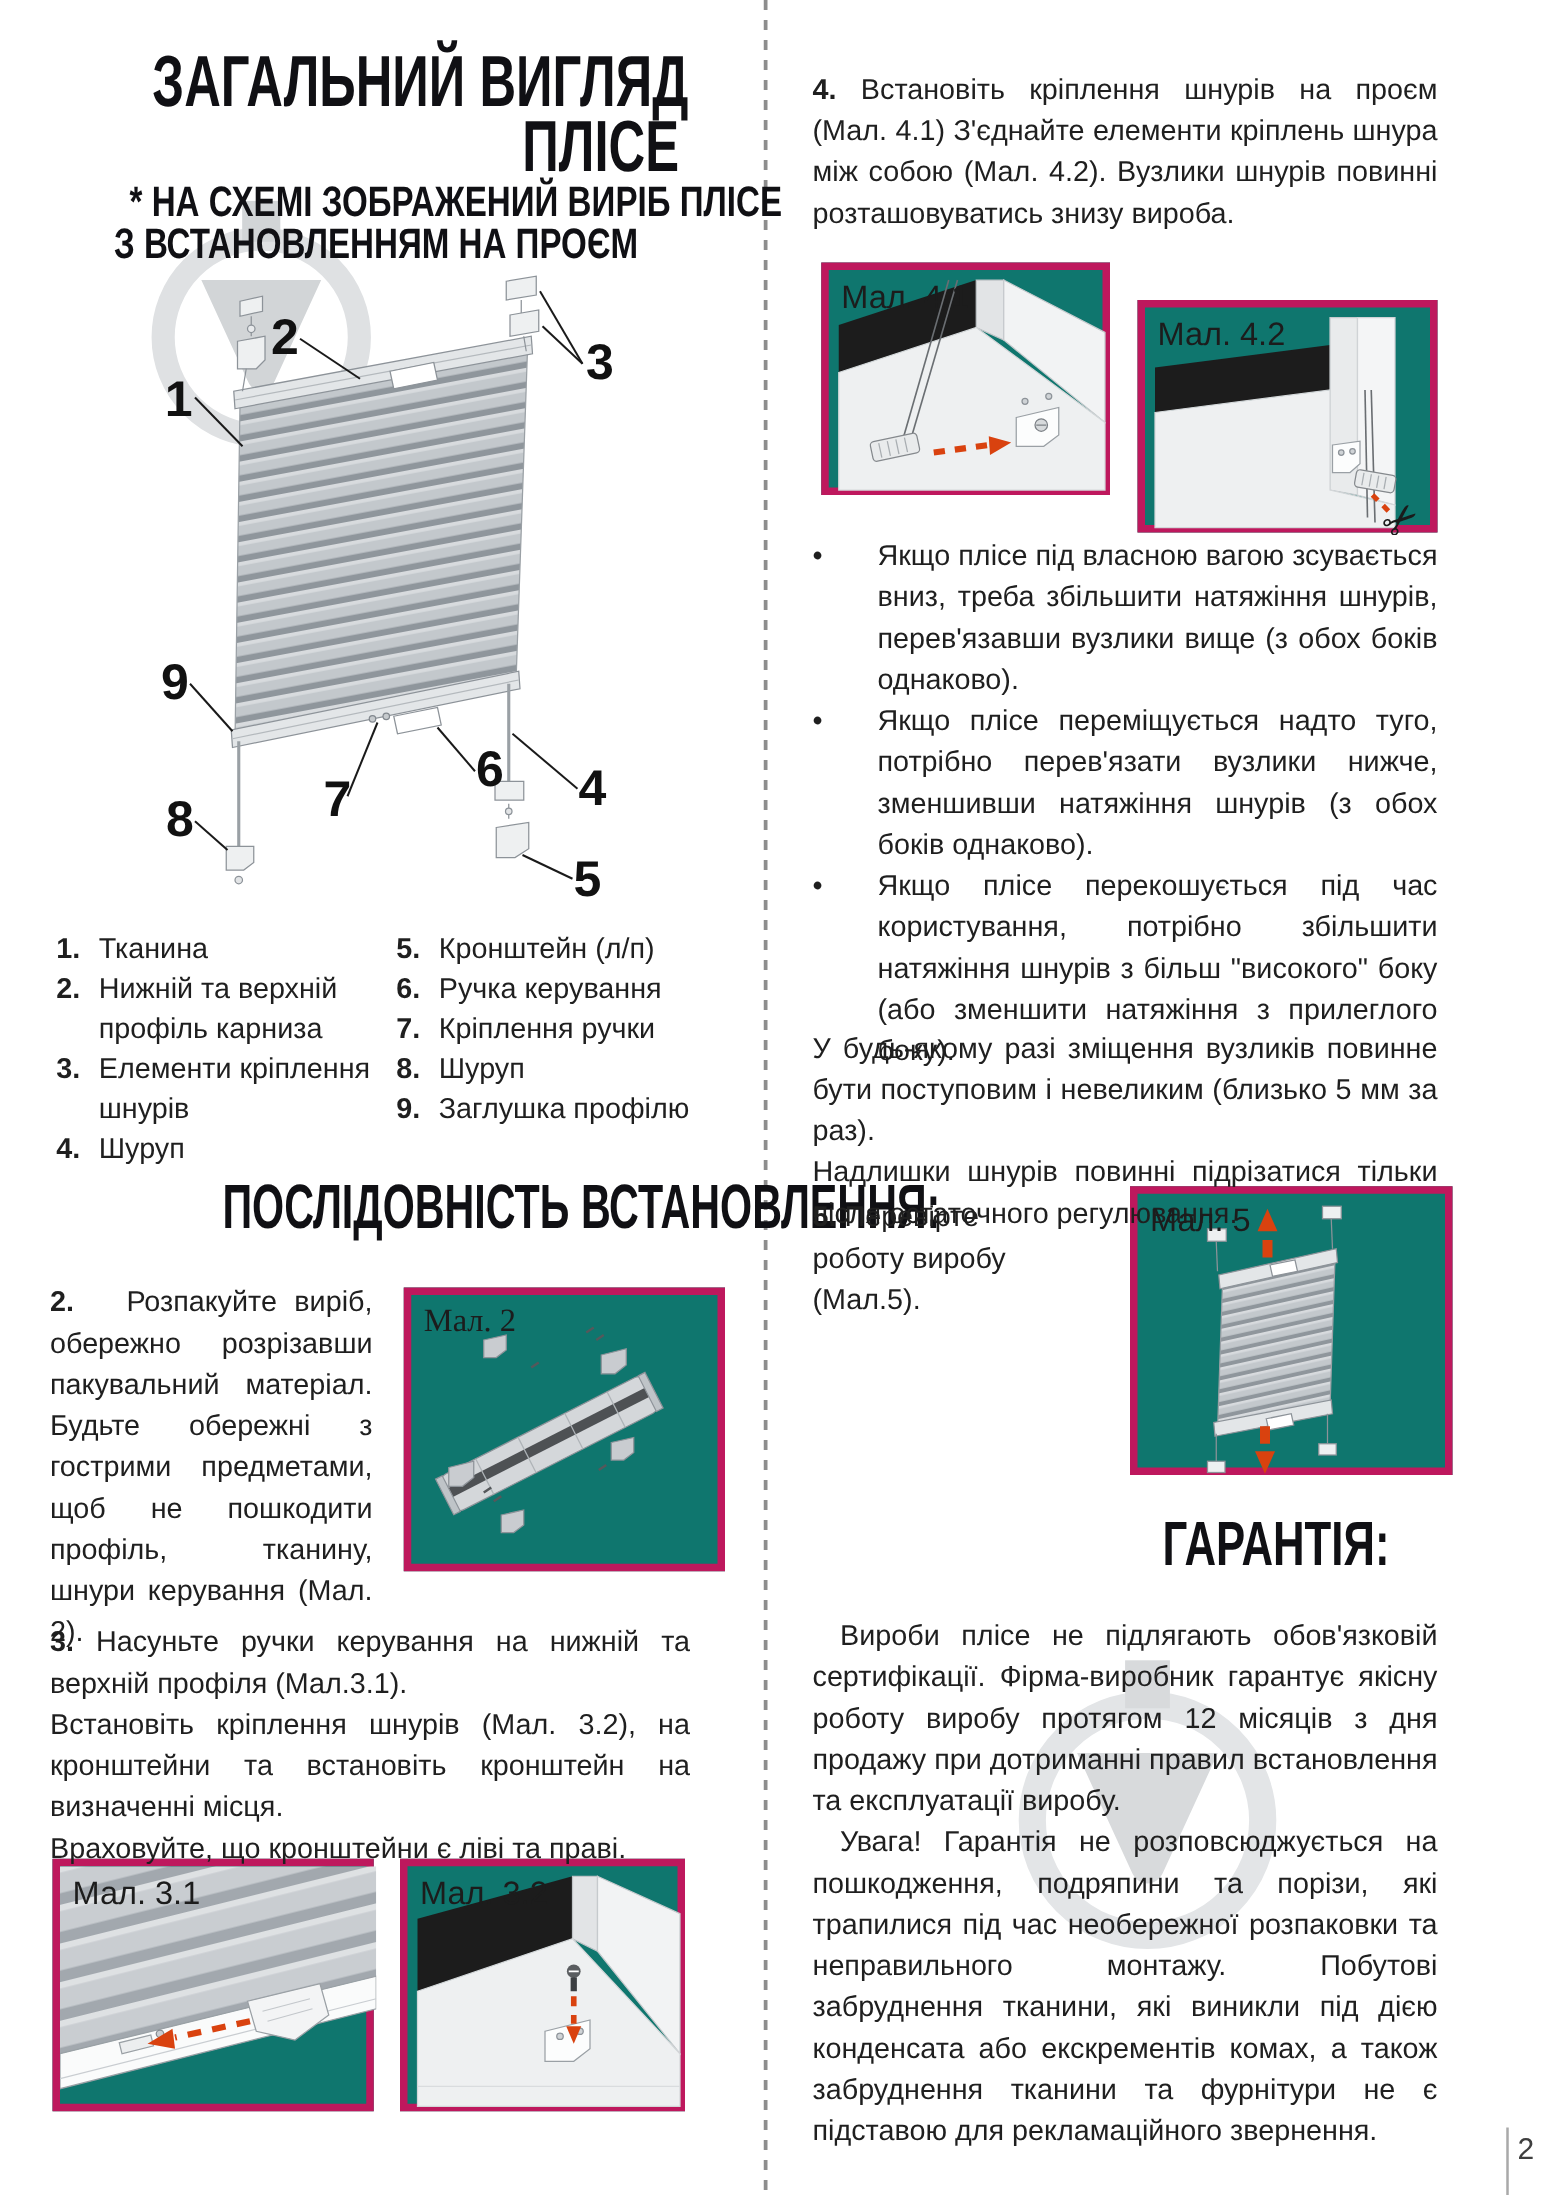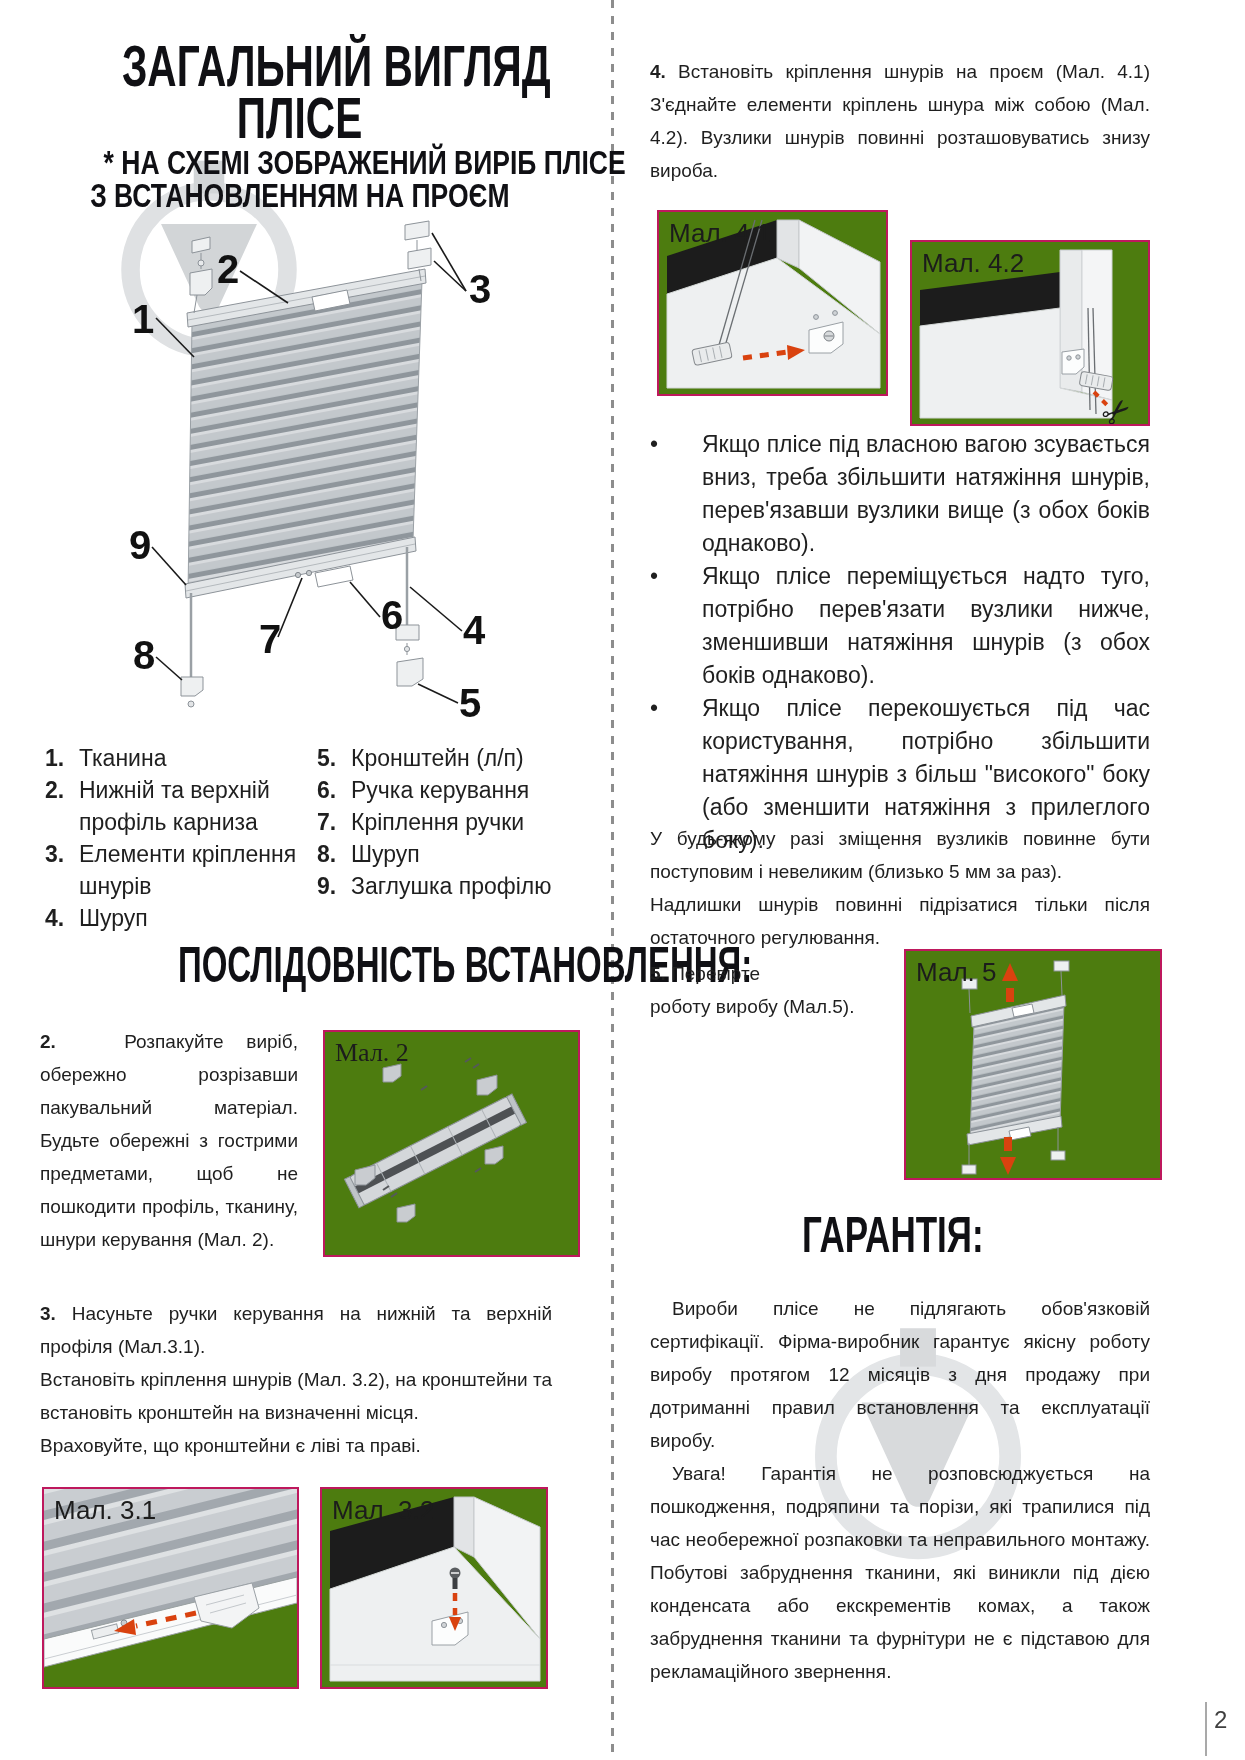"ЗАГАЛЬНИЙ ВИГЛЯД" .hwrap { text-align: center -> right }
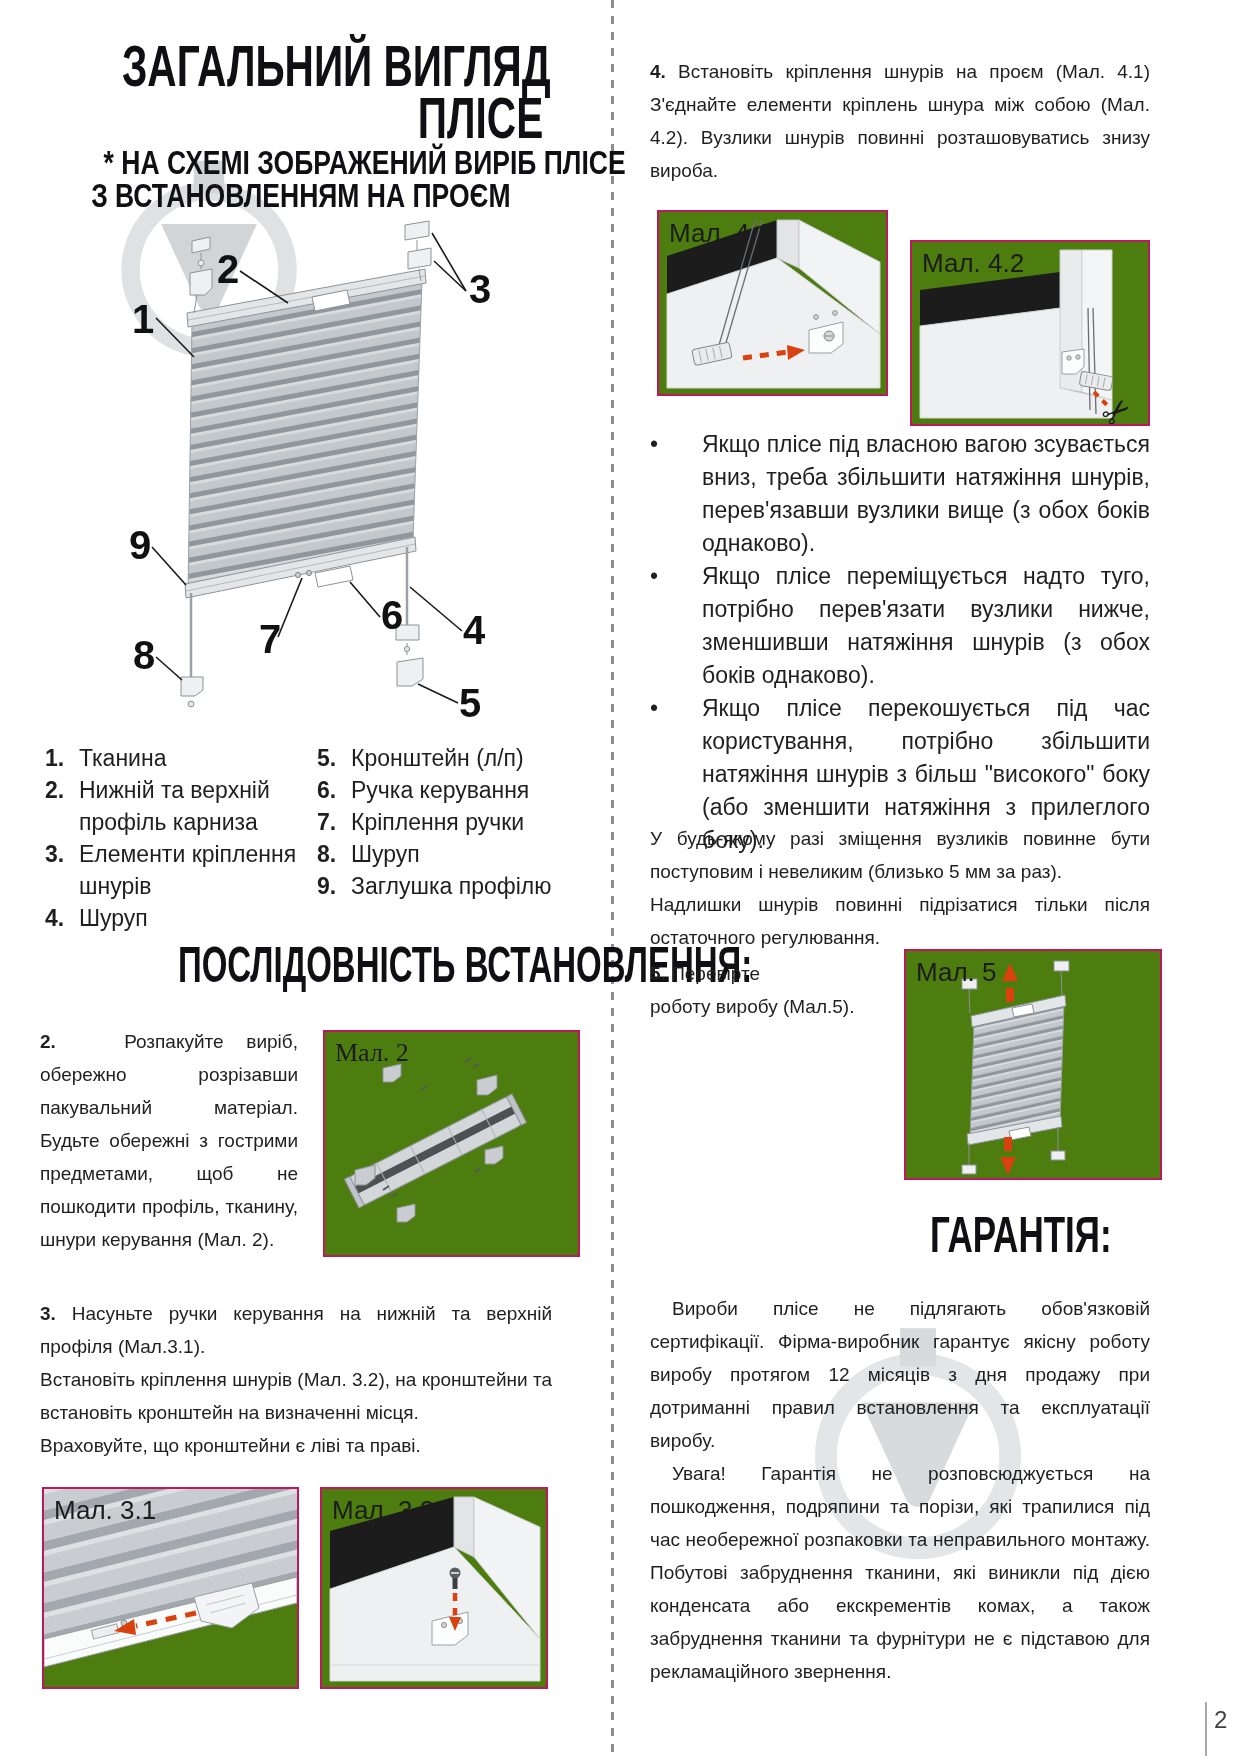"4. Встановіть кріплення шнурів на" .body-t { font-size: 19px -> 23px }
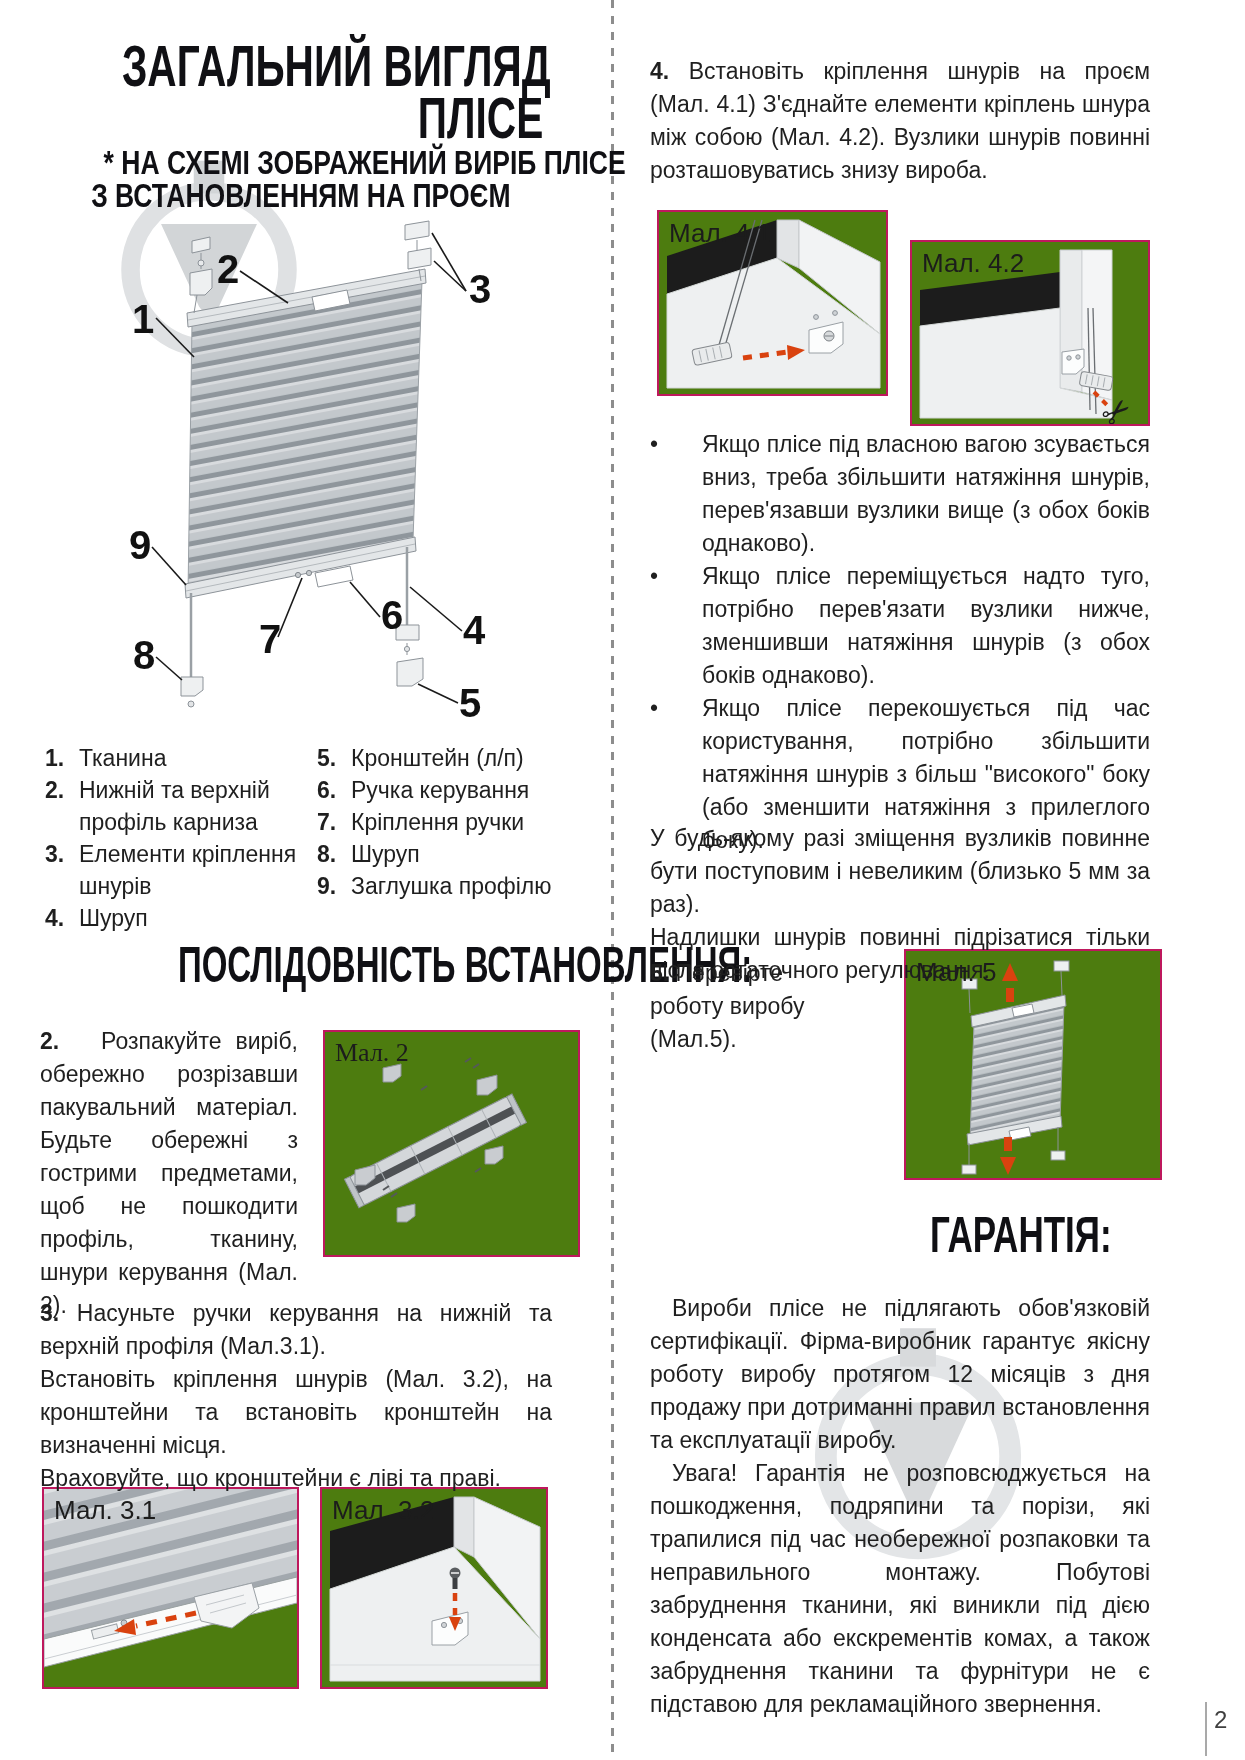"Мал. 4.1" .figbox { background: #4d7c0f -> #0f766e; border: 2px solid #be185d -> 6px solid #be185d }
